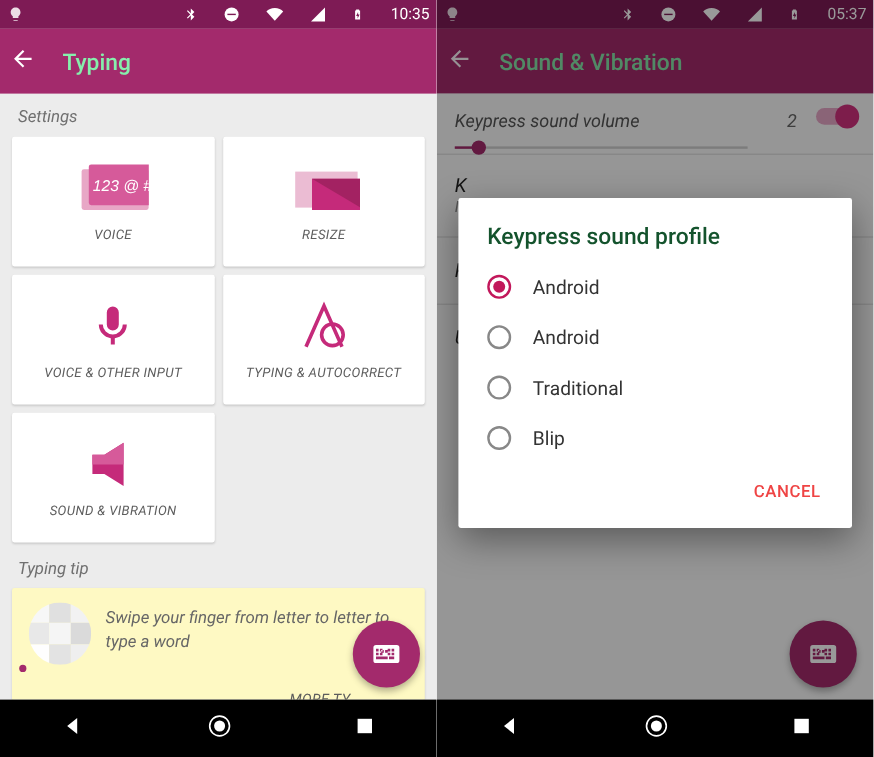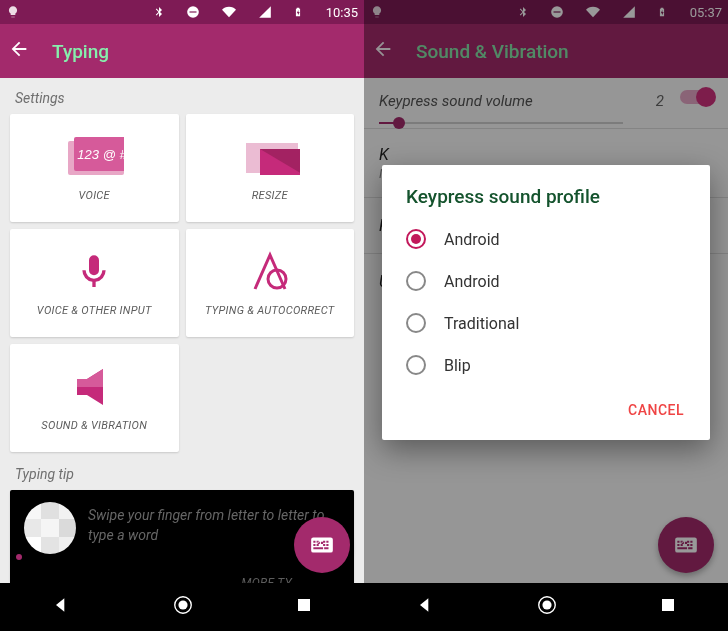"Swipe your finger from letter" .tip-card { background: #000000 -> #fef9c3 }
